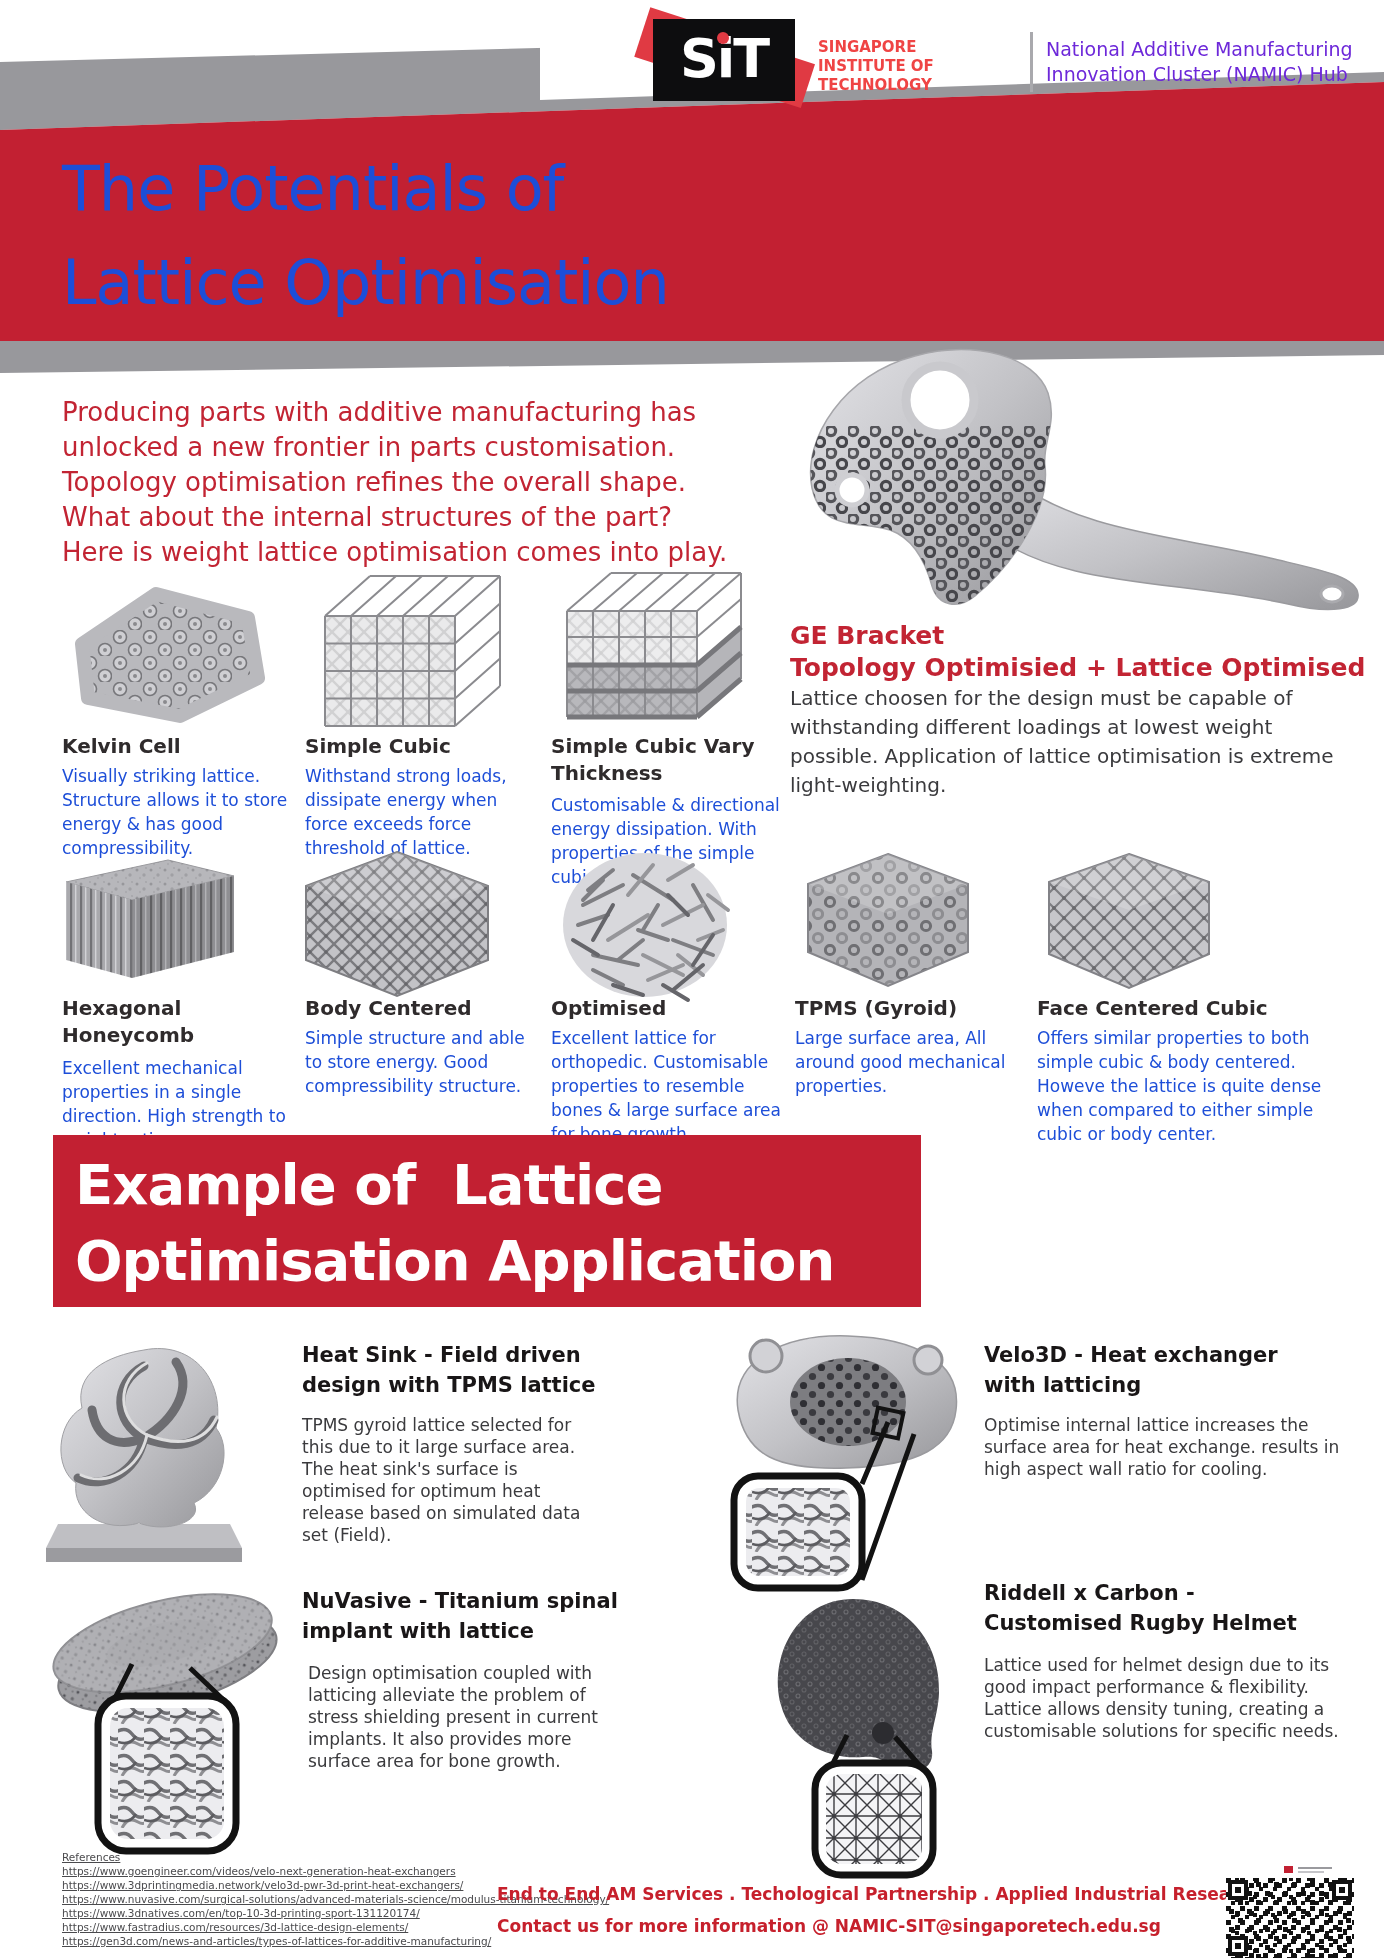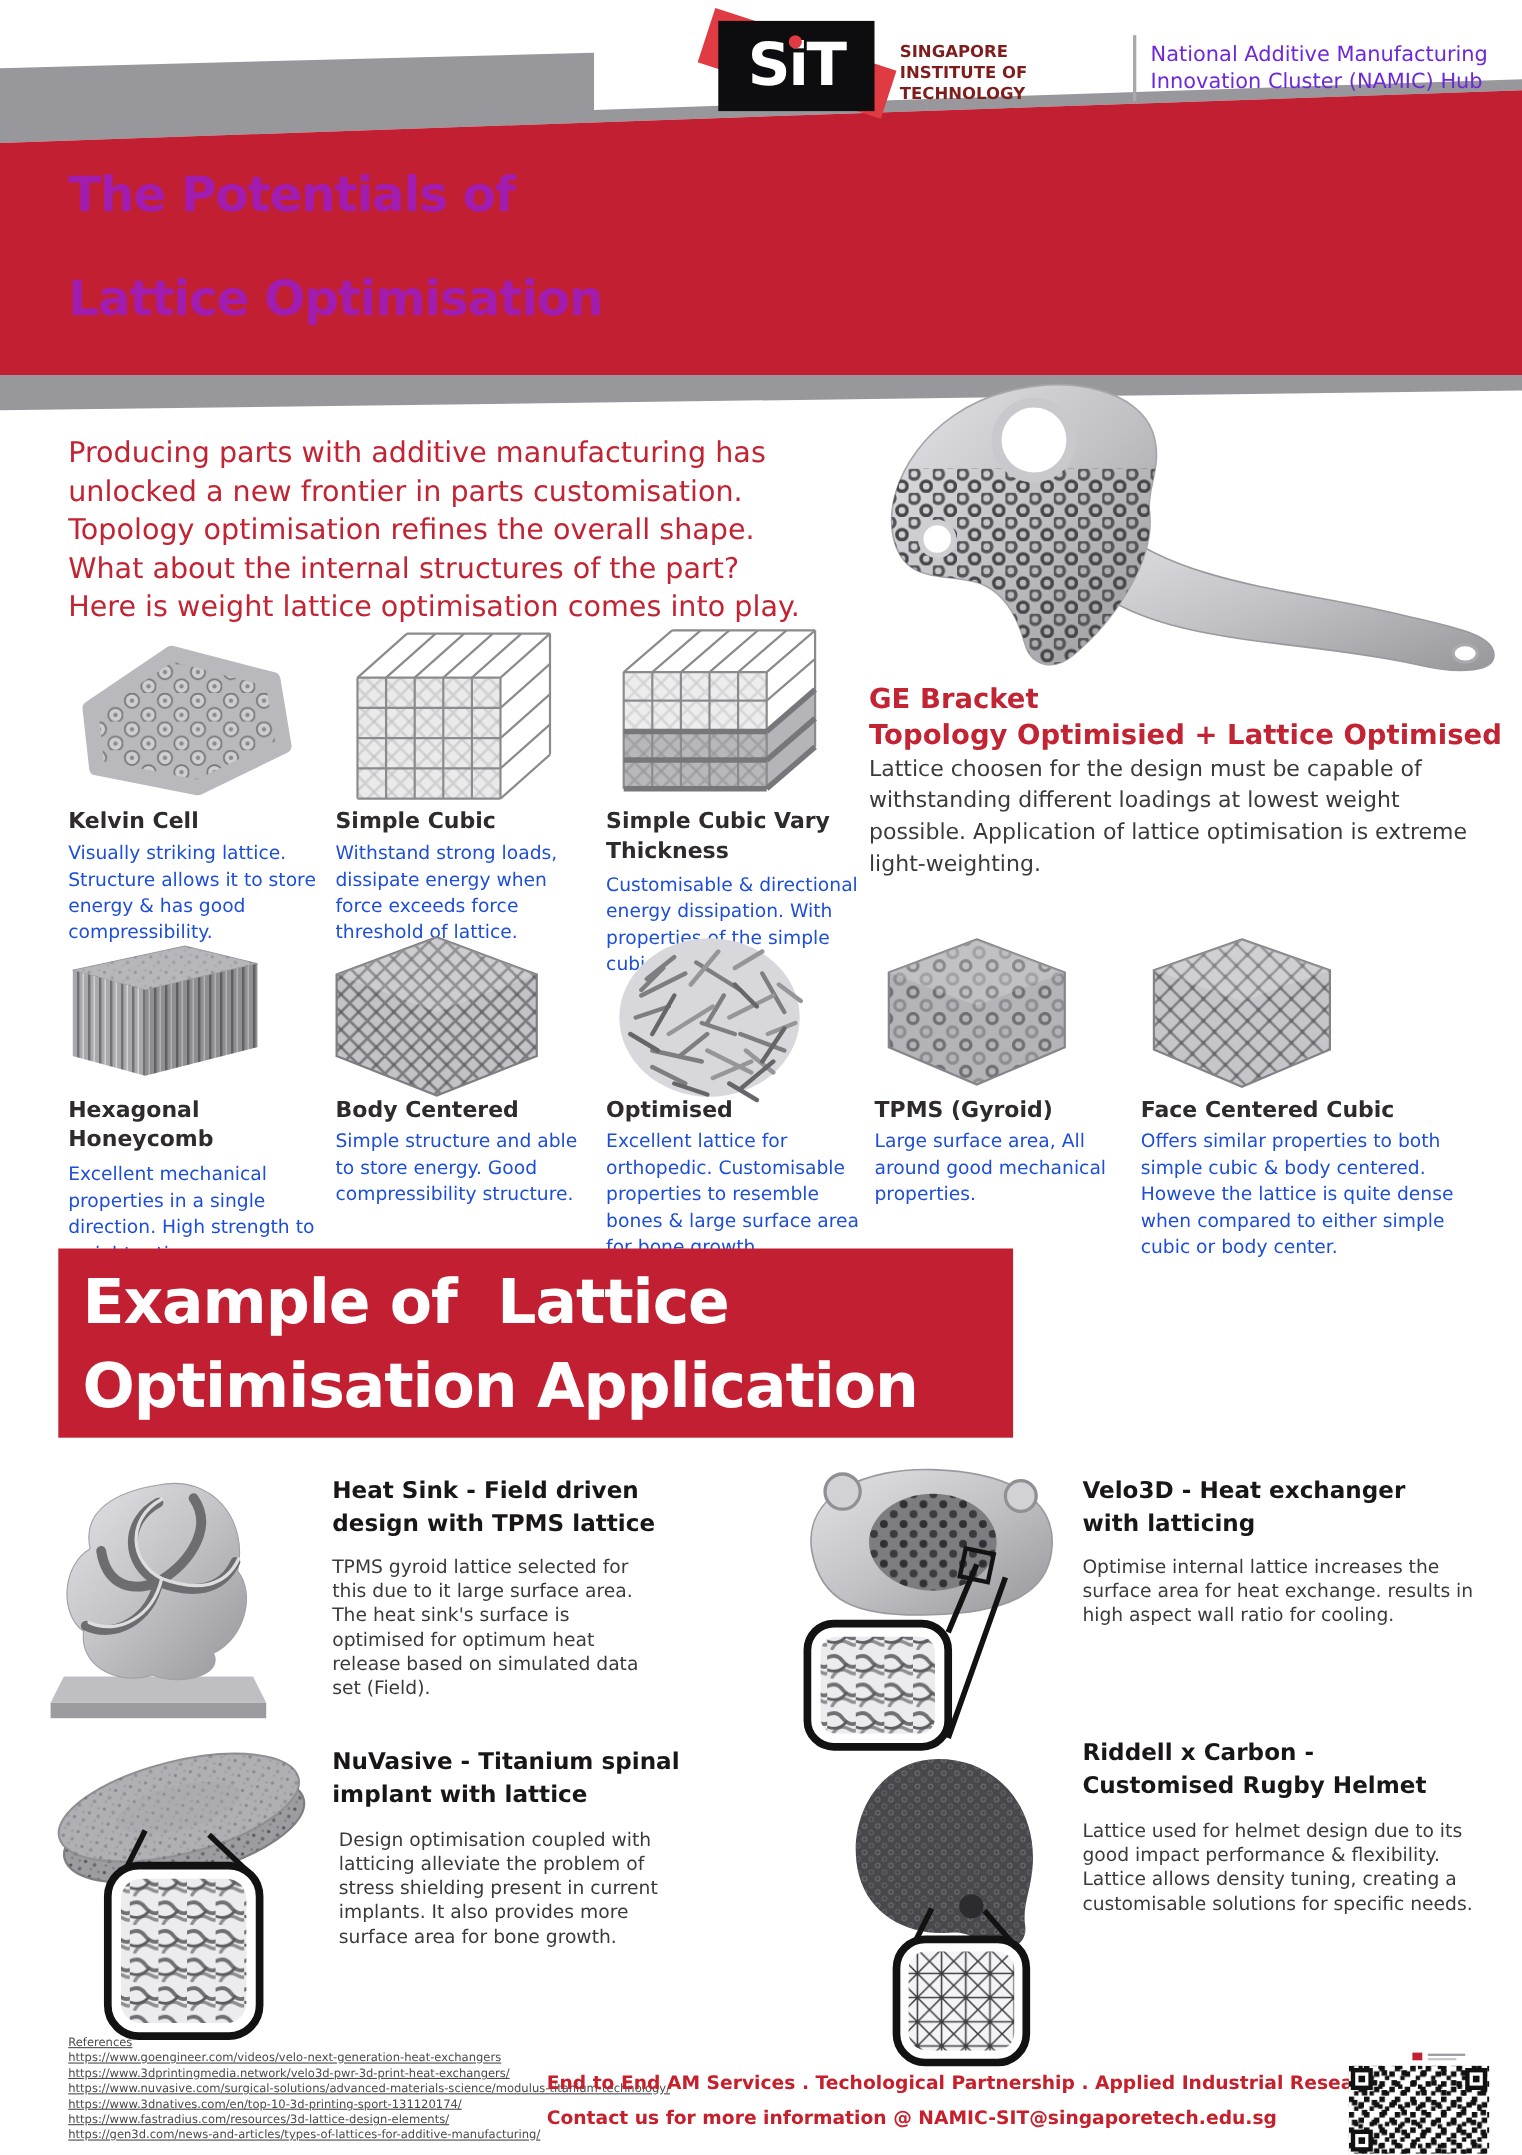"SINGAPORE" div.abs { color: #7f1d1d -> #ef4444 }
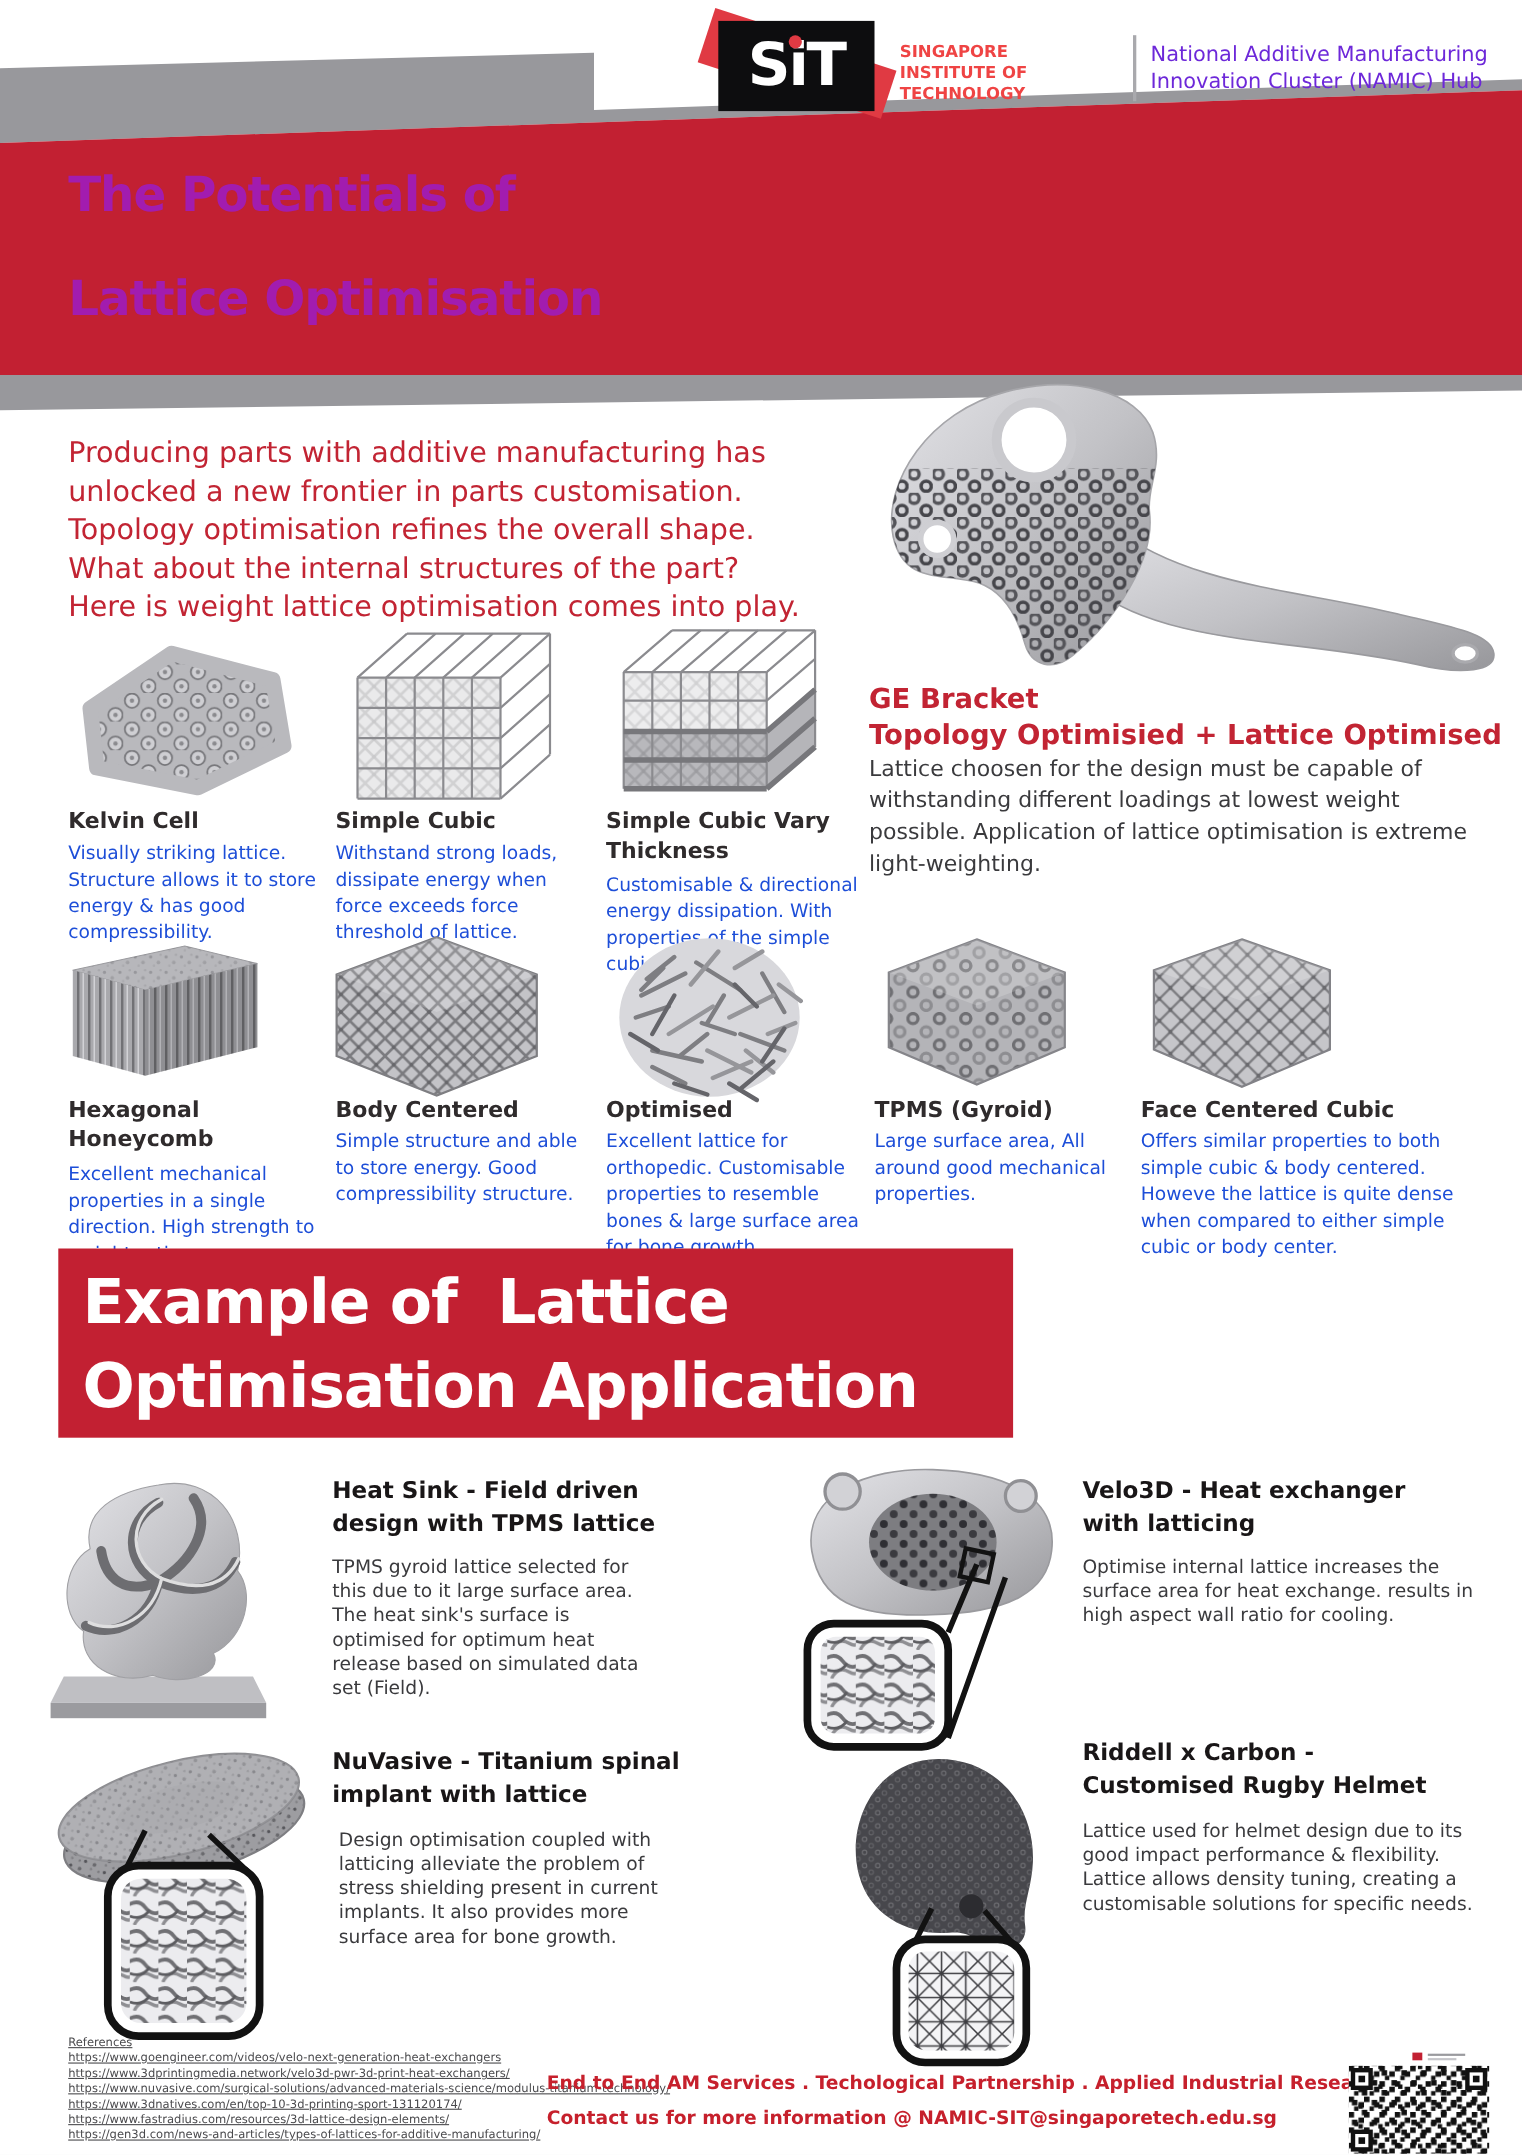"The Potentials of" .hero-line { color: #a21caf -> #1d4ed8; font-size: 44px -> 62px; font-weight: 700 -> 400 }
